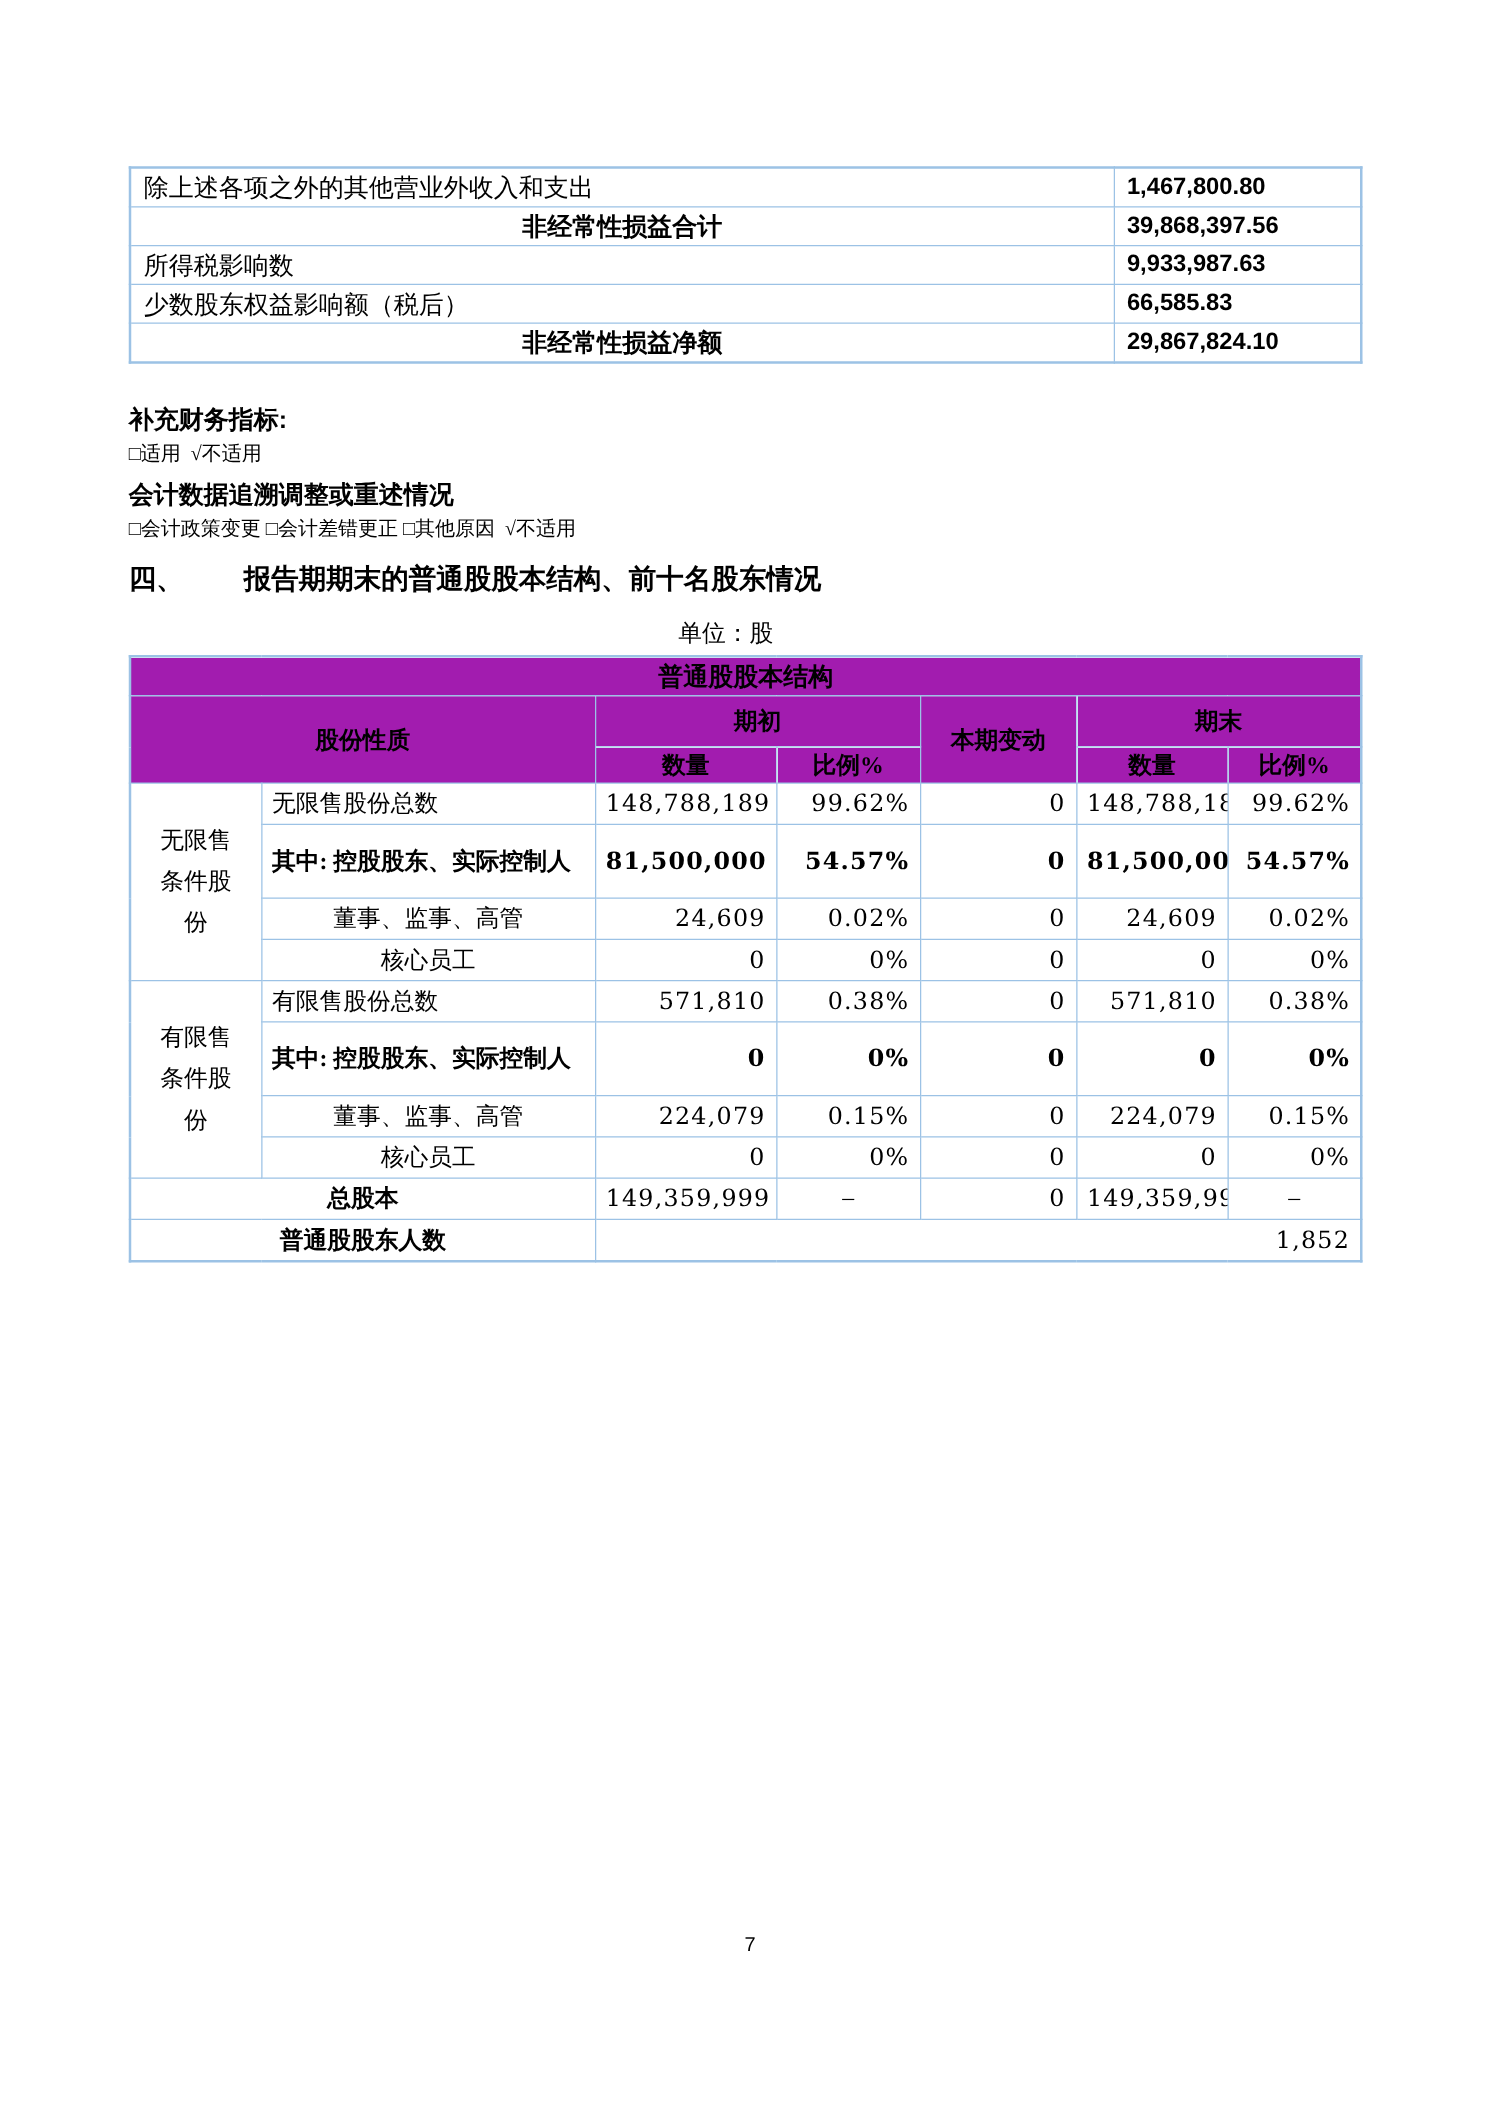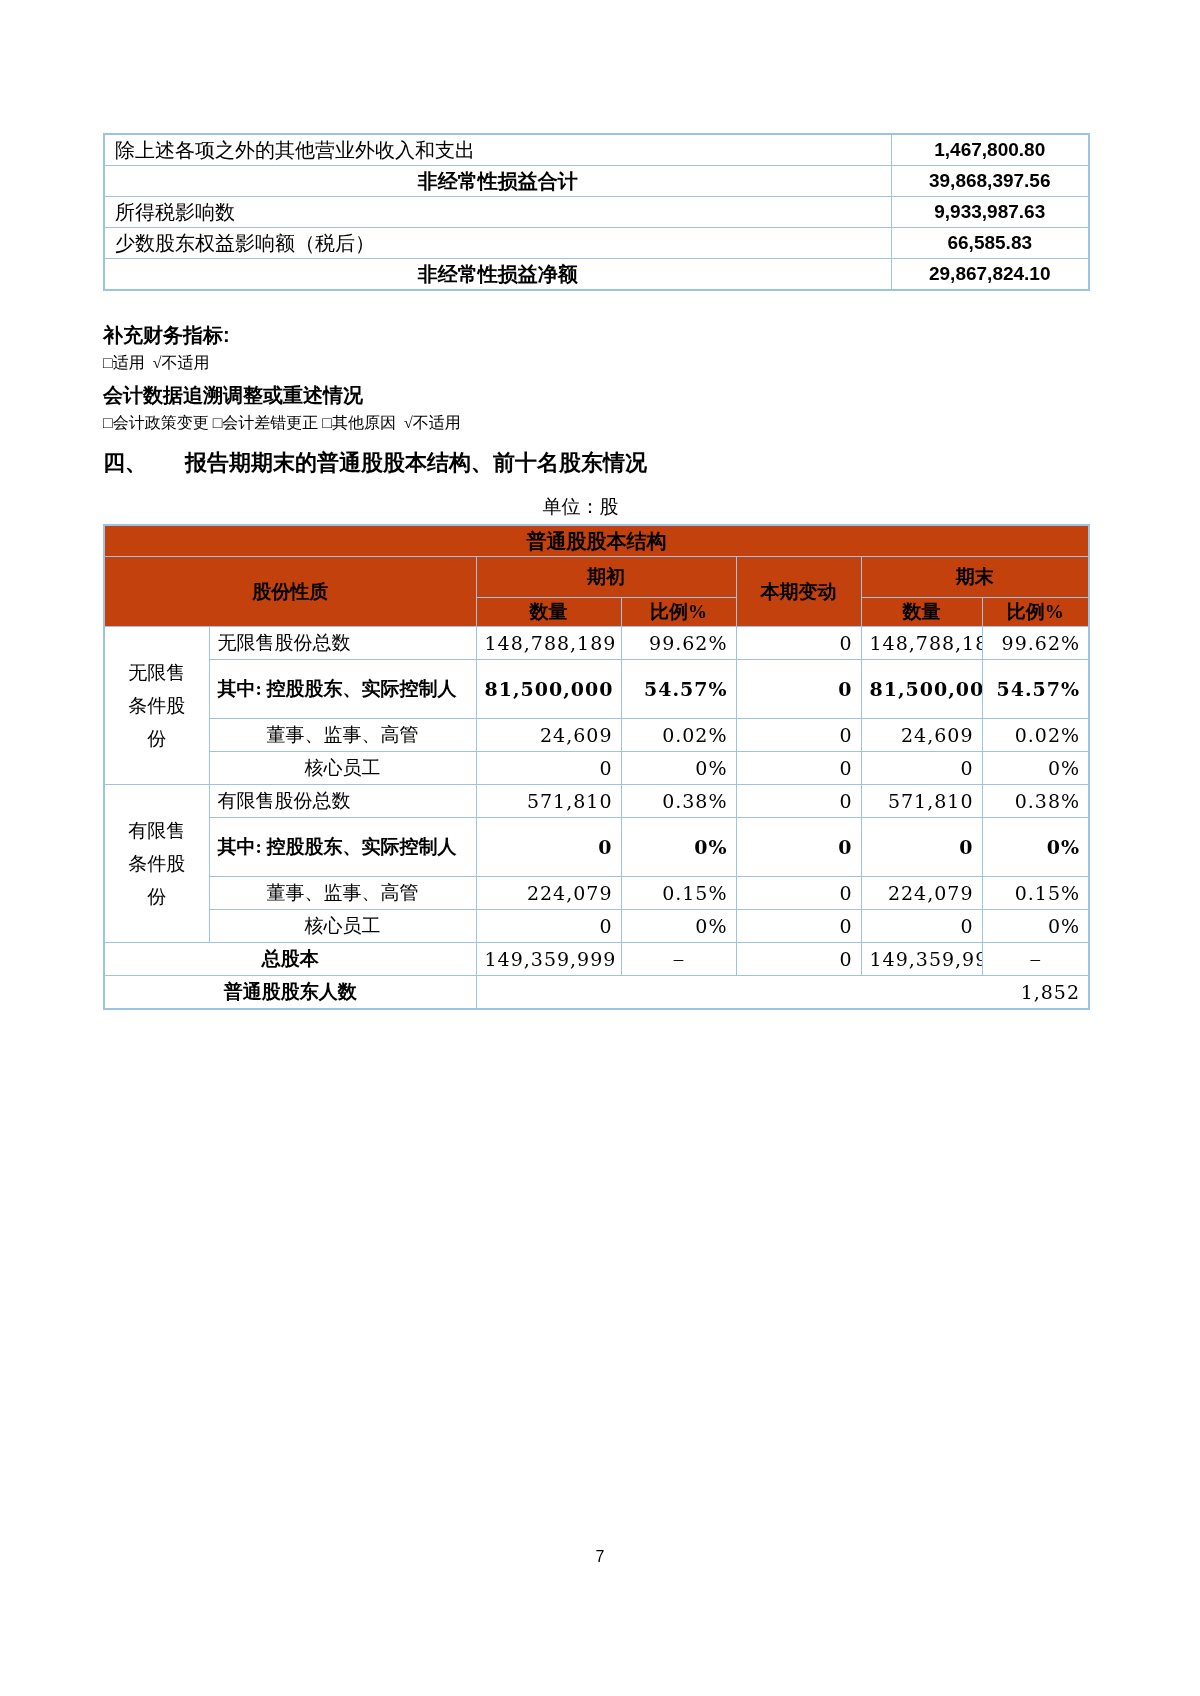"1,467,800.80" .t1 td.val { text-align: center -> left }
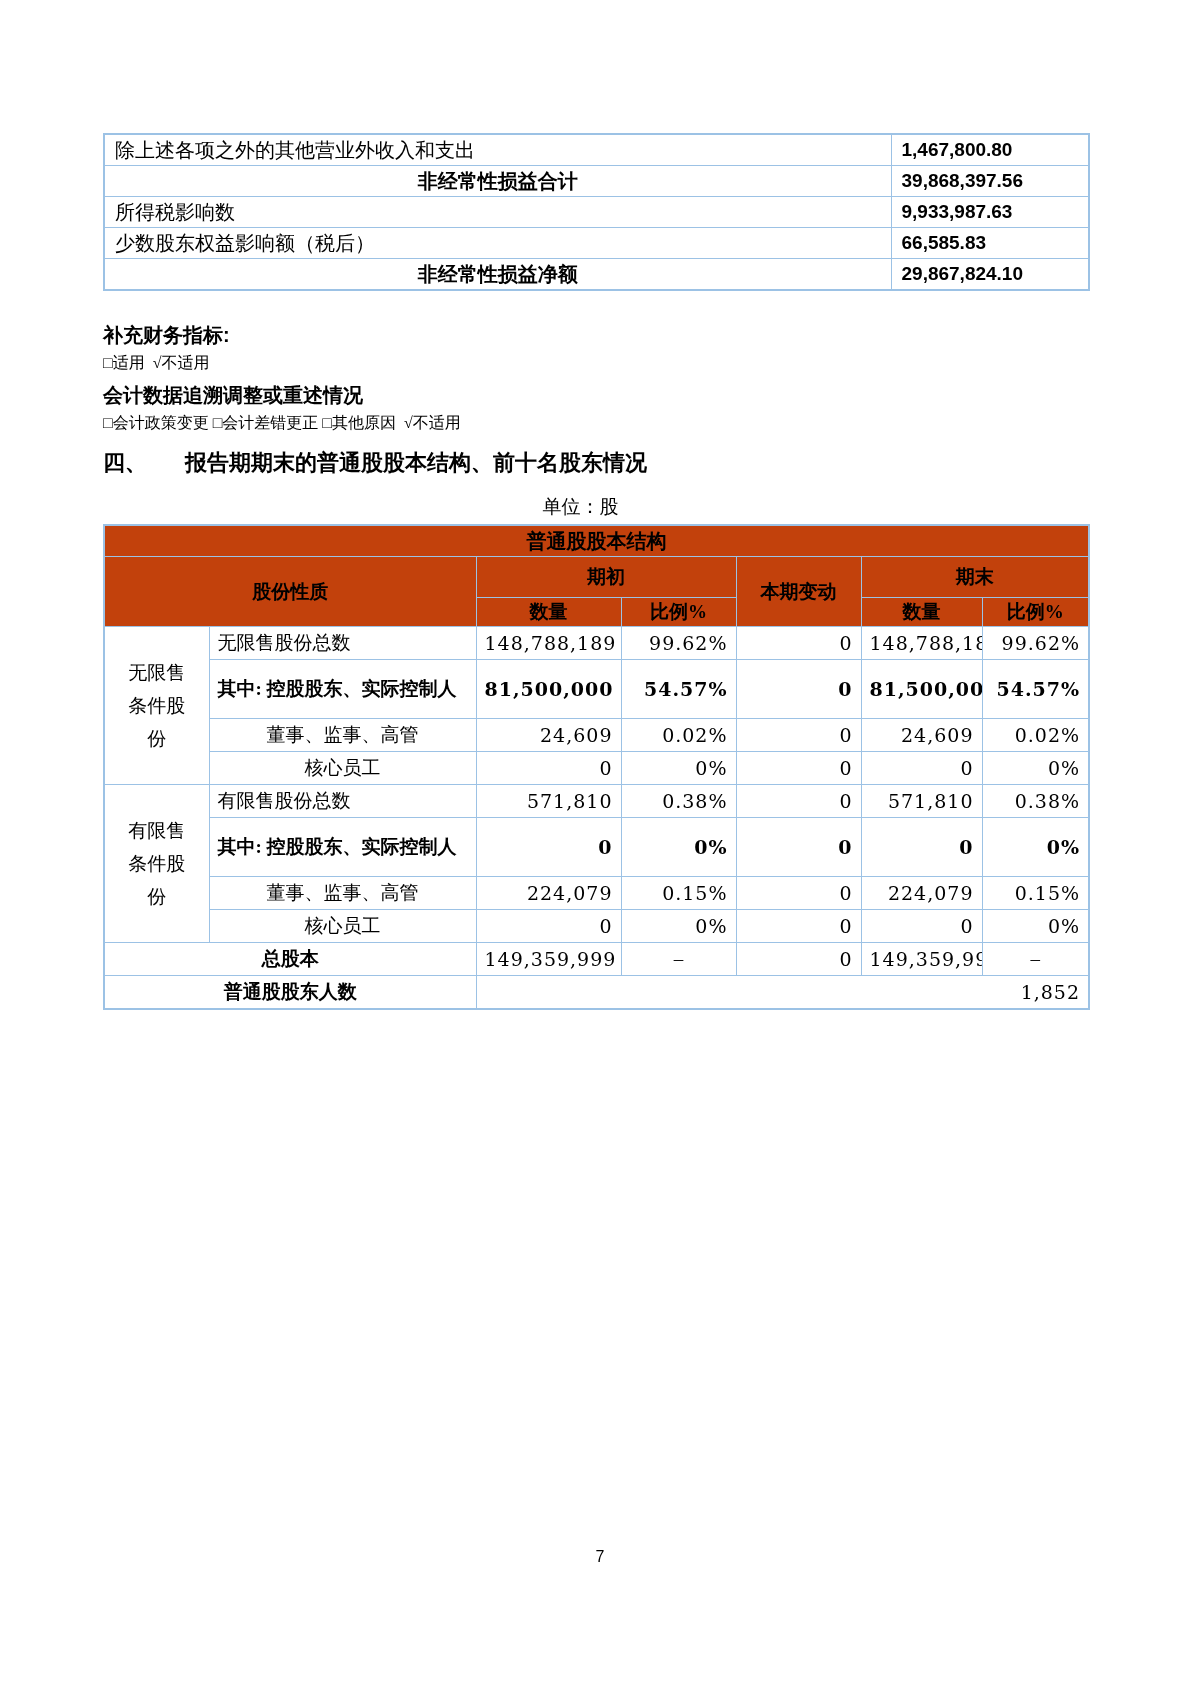"报告期期末的普通股股本结构、前十名股东情况" .sec-title { margin-left: 38px -> 48px }
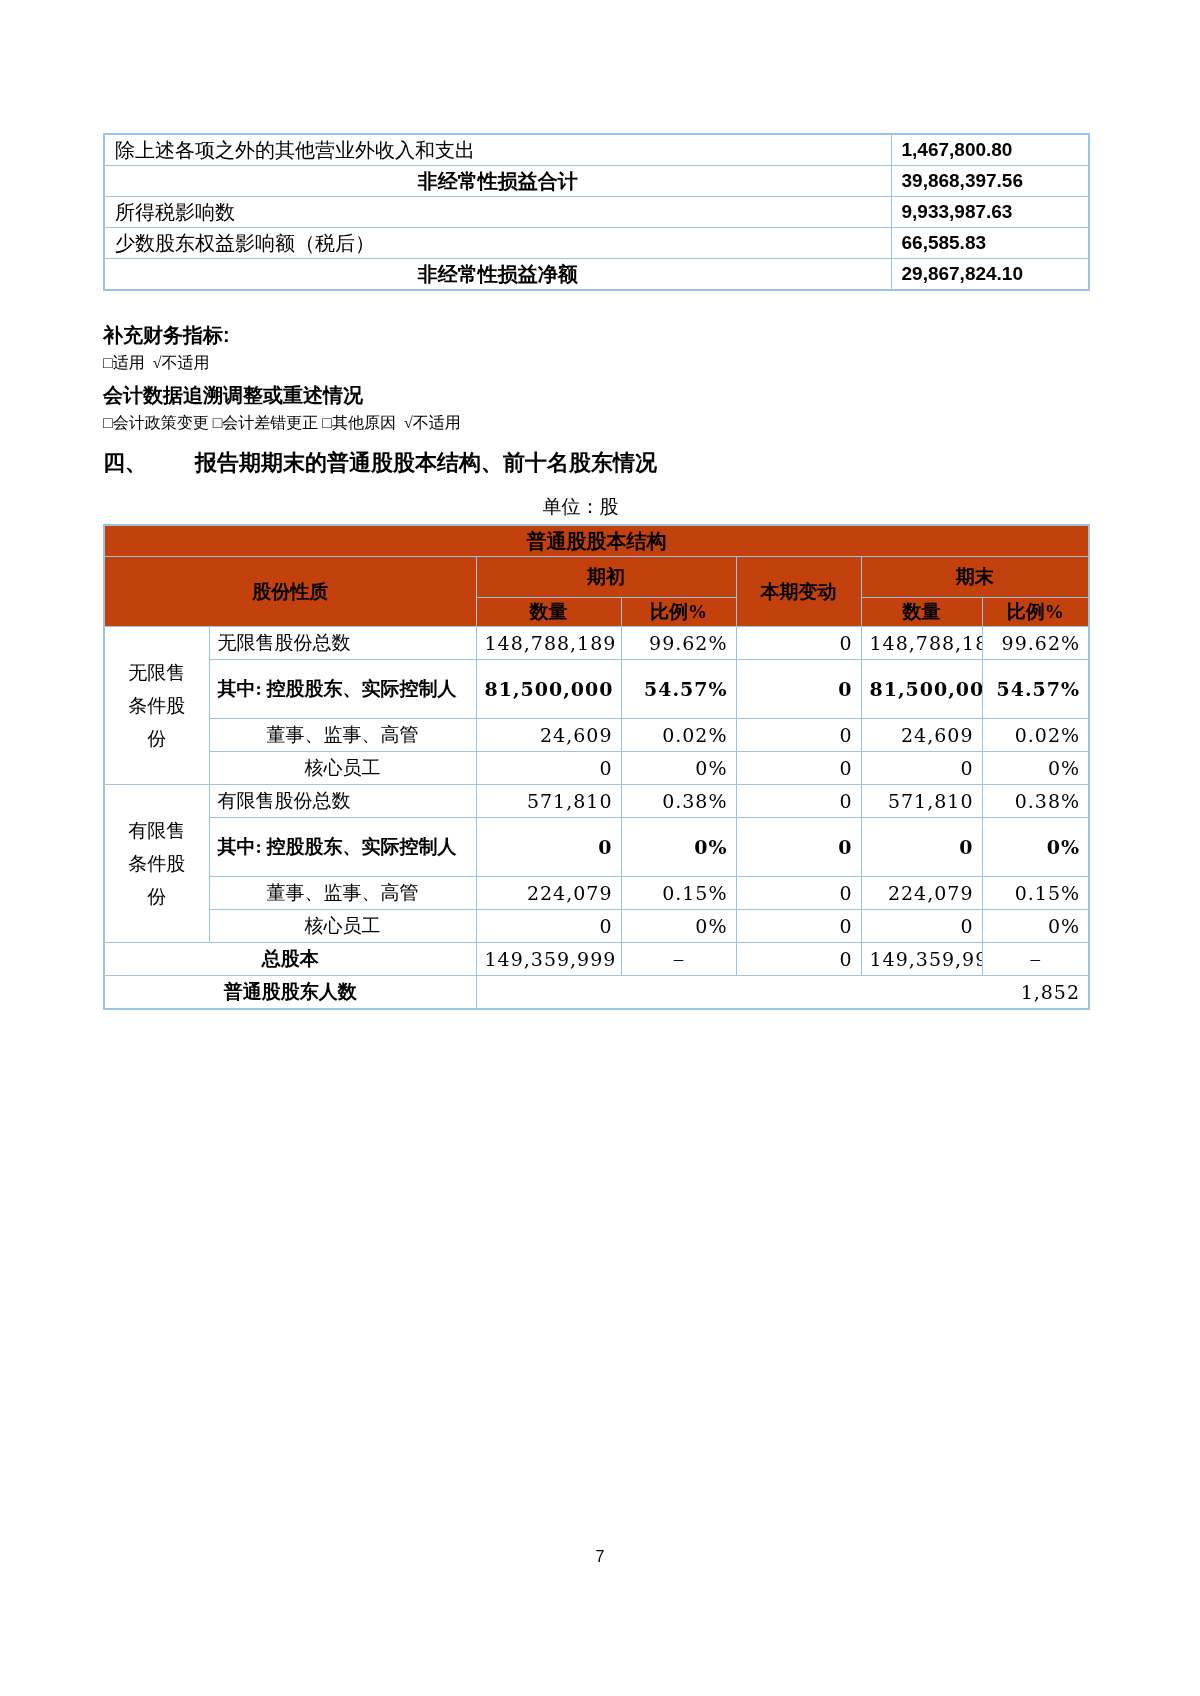"普通股股本结构" .t2 .gray { background: #c2410c -> #a21caf }
